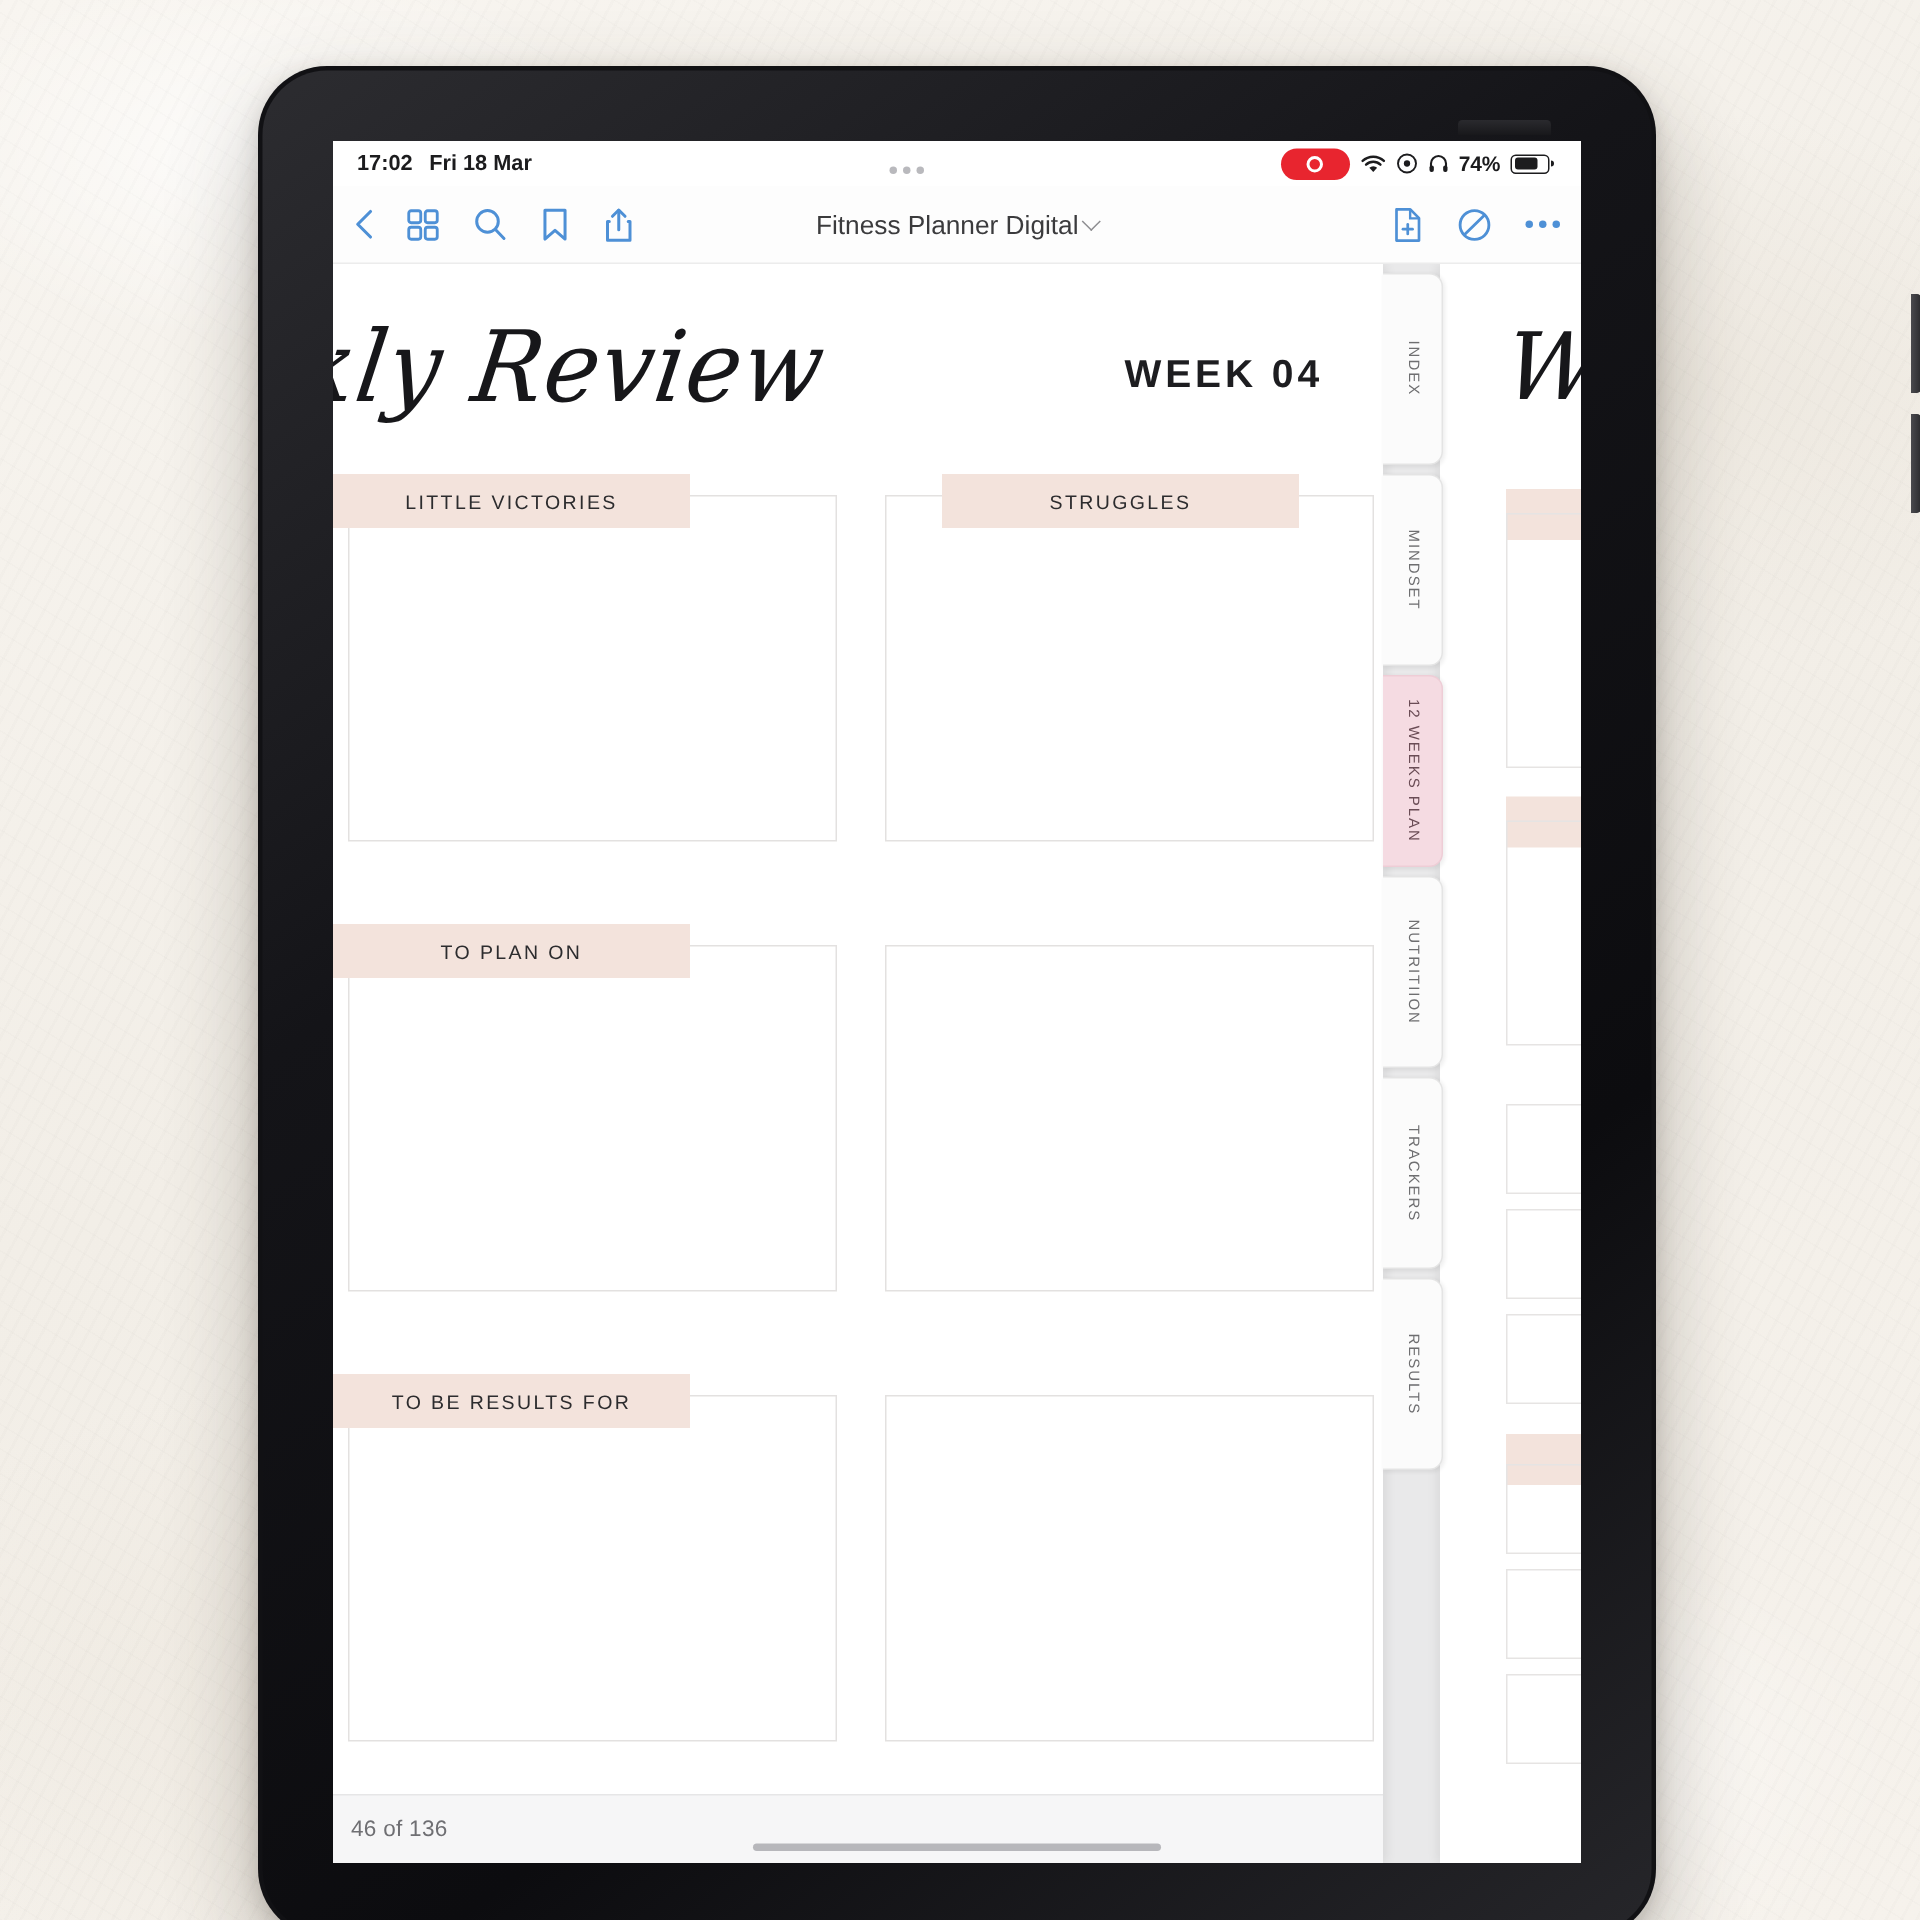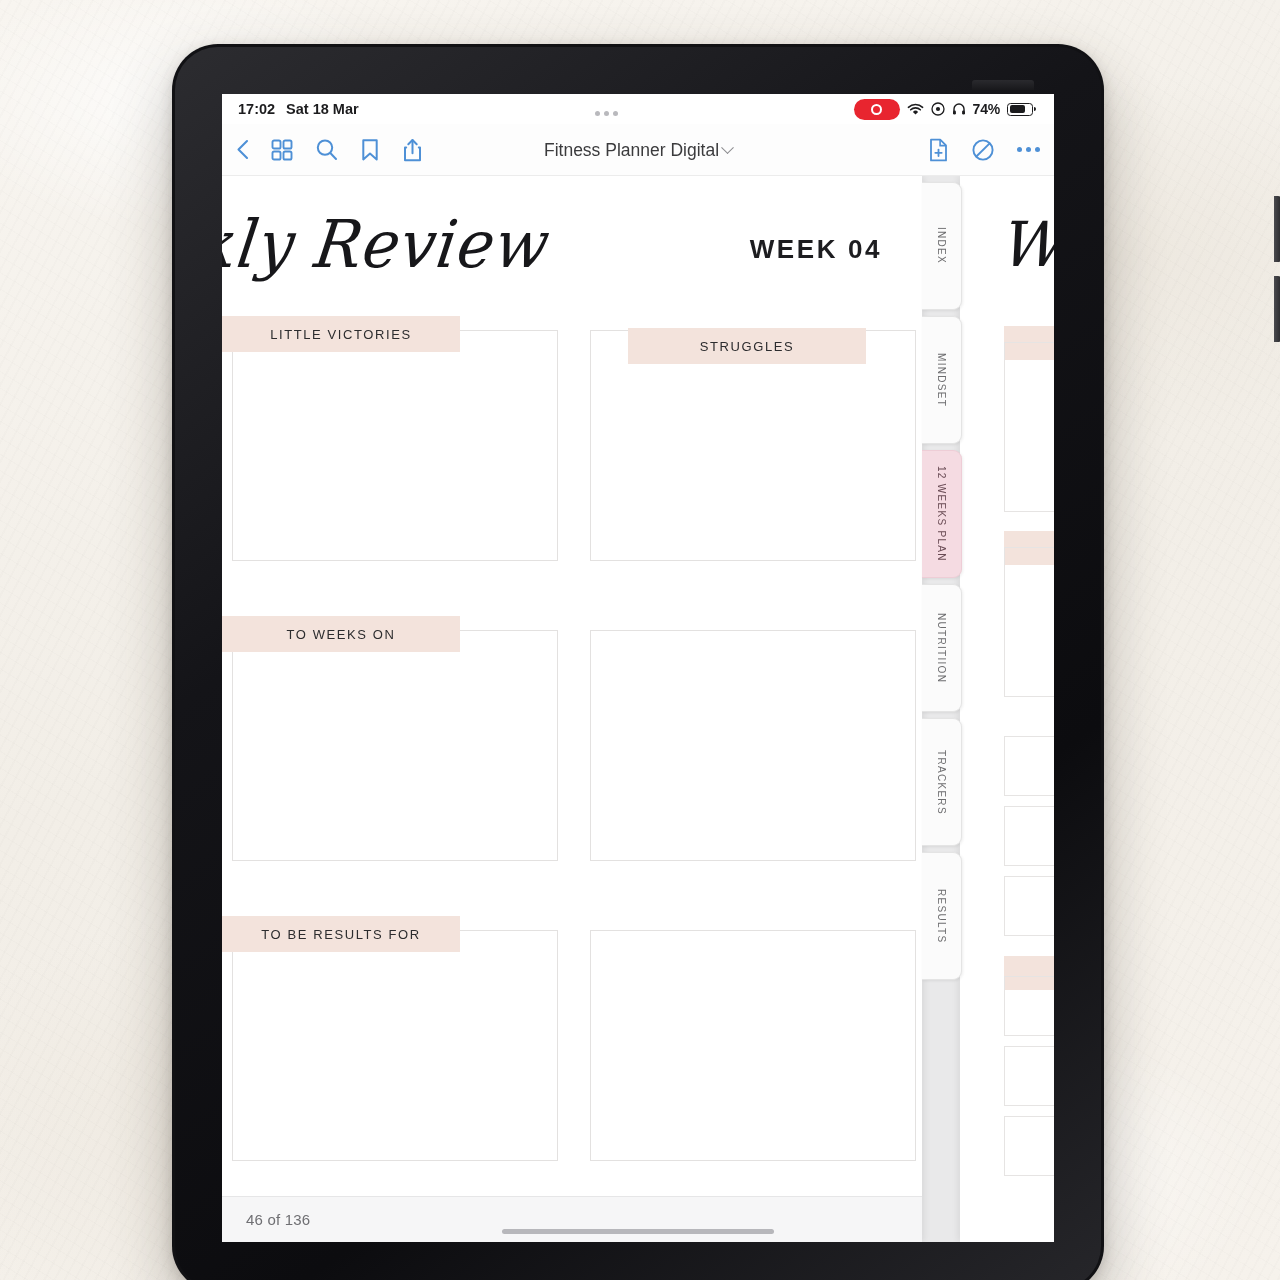"Sat 18 Mar" span { text: Sat -> Fri }
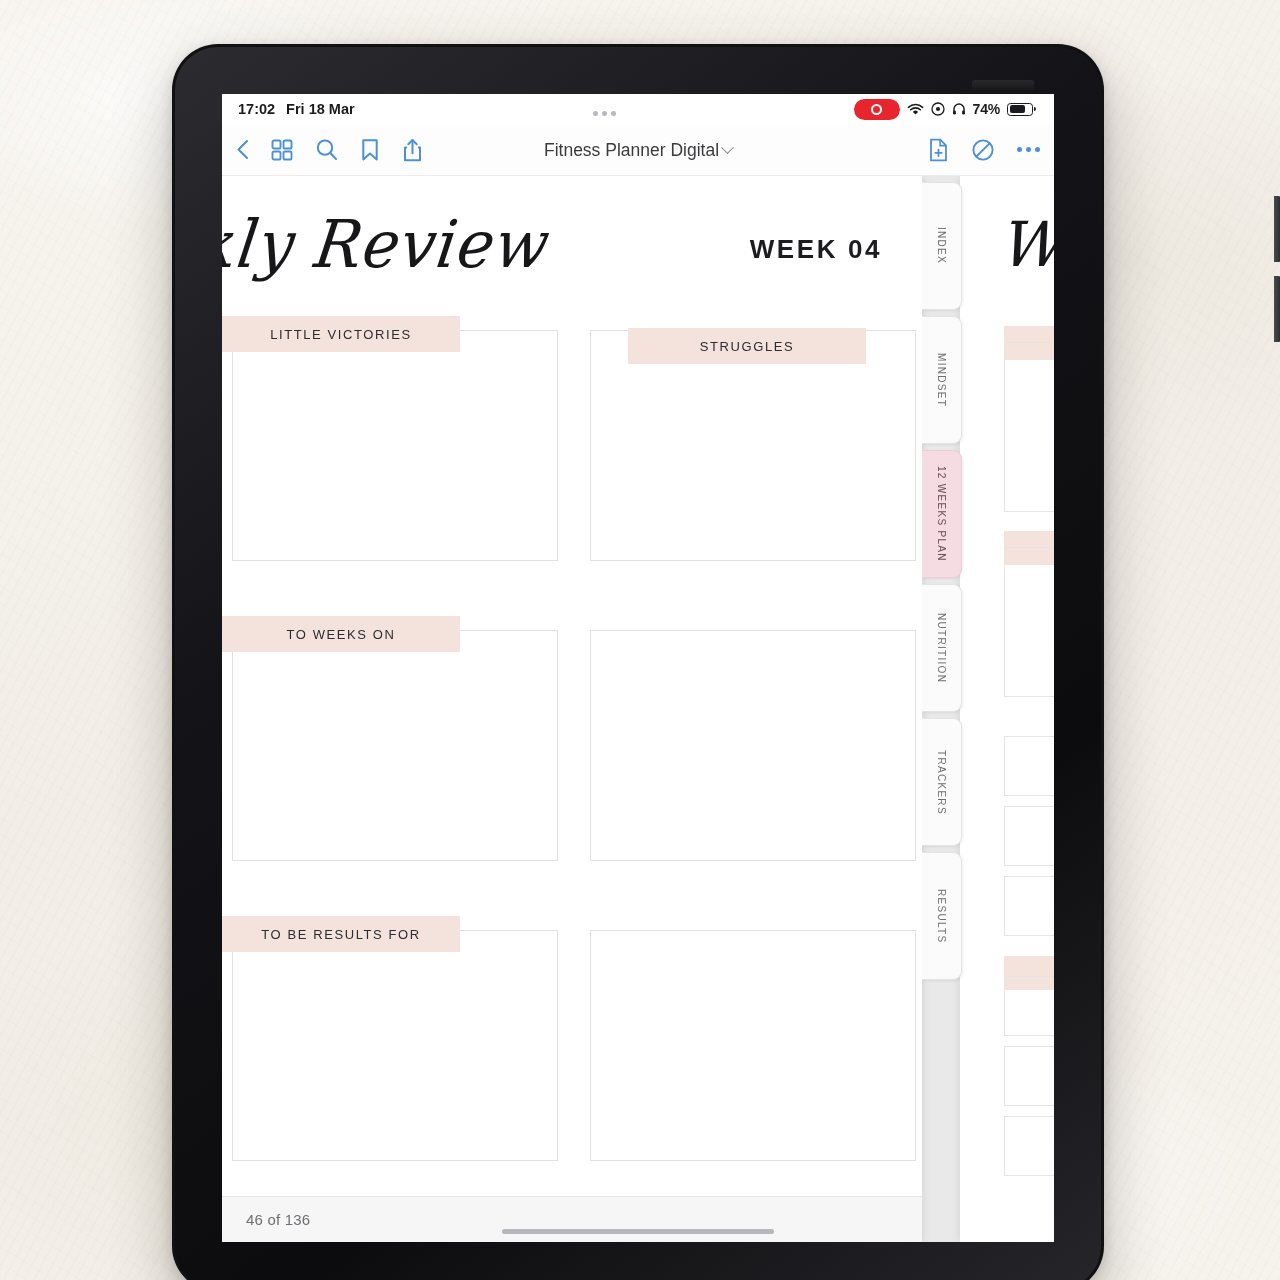"STRUGGLES" .cell.right .cell-banner { margin-top: 12px -> none }
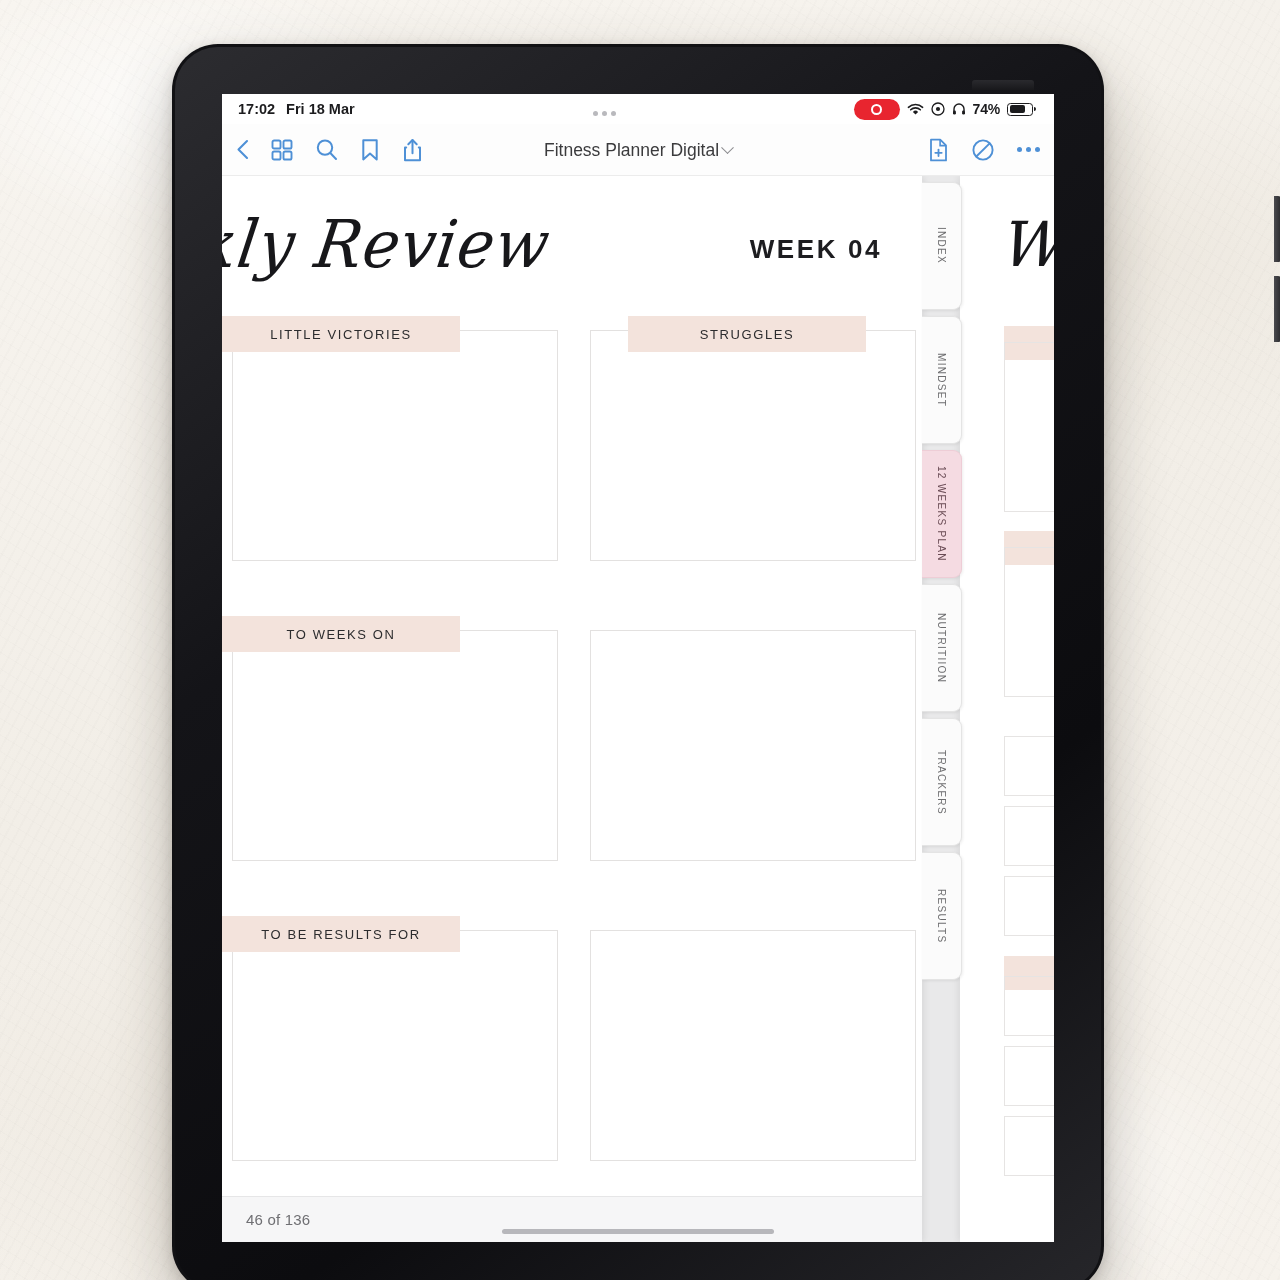"TO WEEKS ON" span { text: WEEKS -> PLAN }
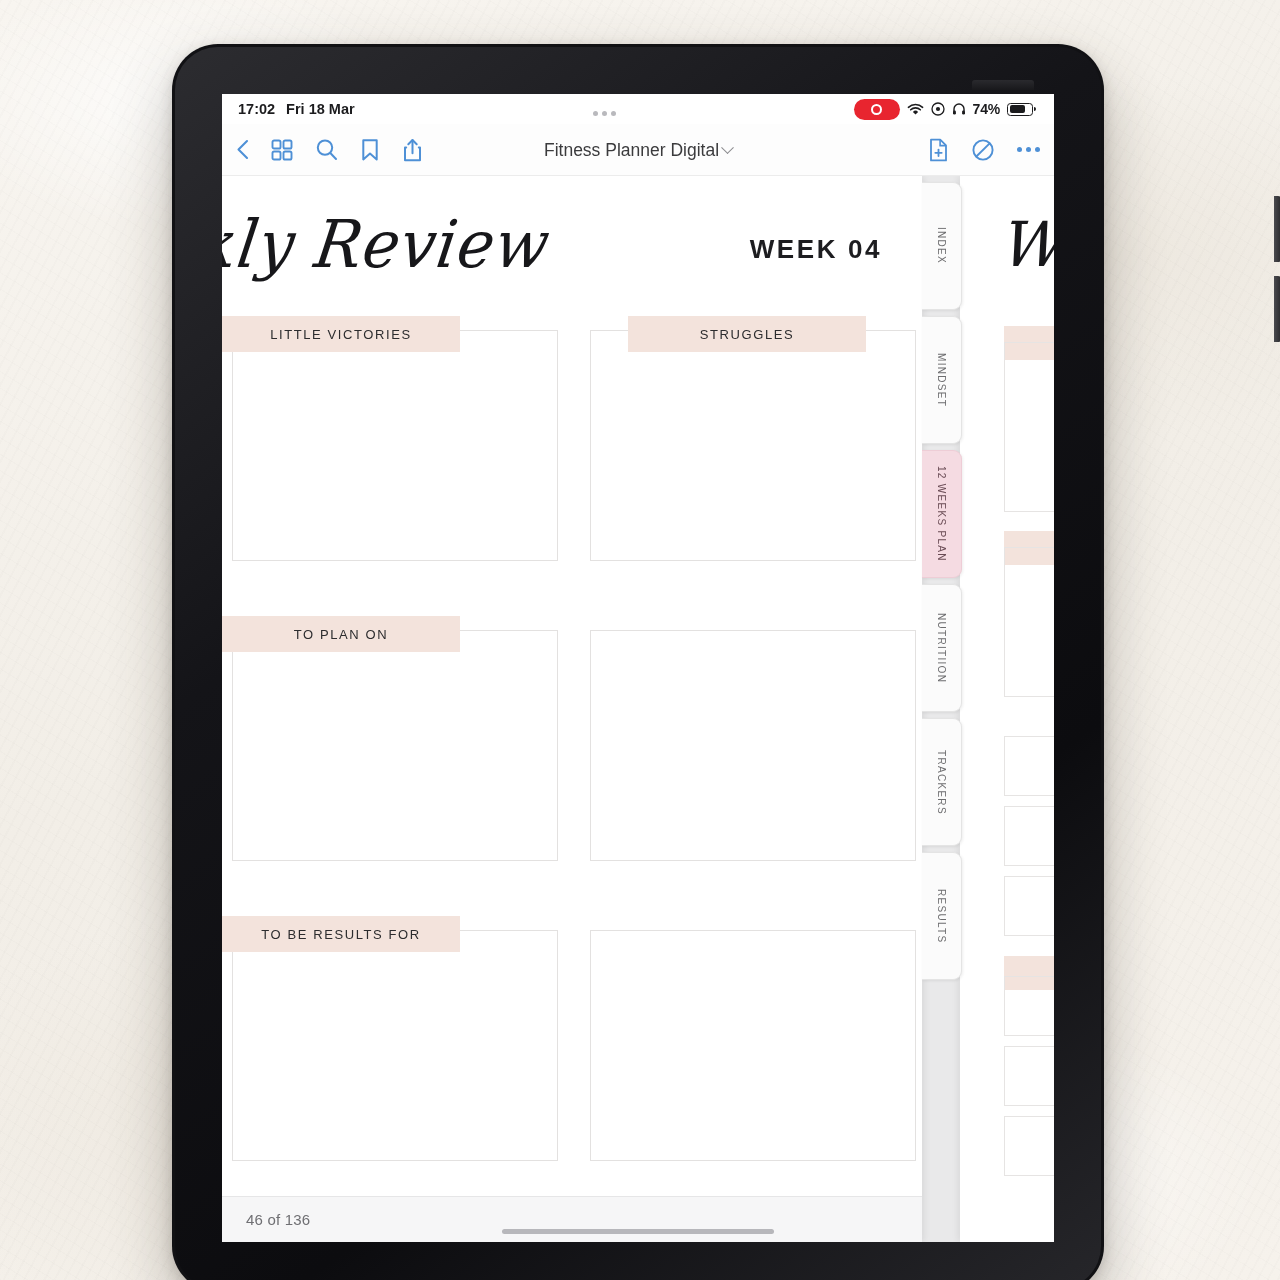"46 of 136" .page-indicator { padding-left: 24px -> 12px }
